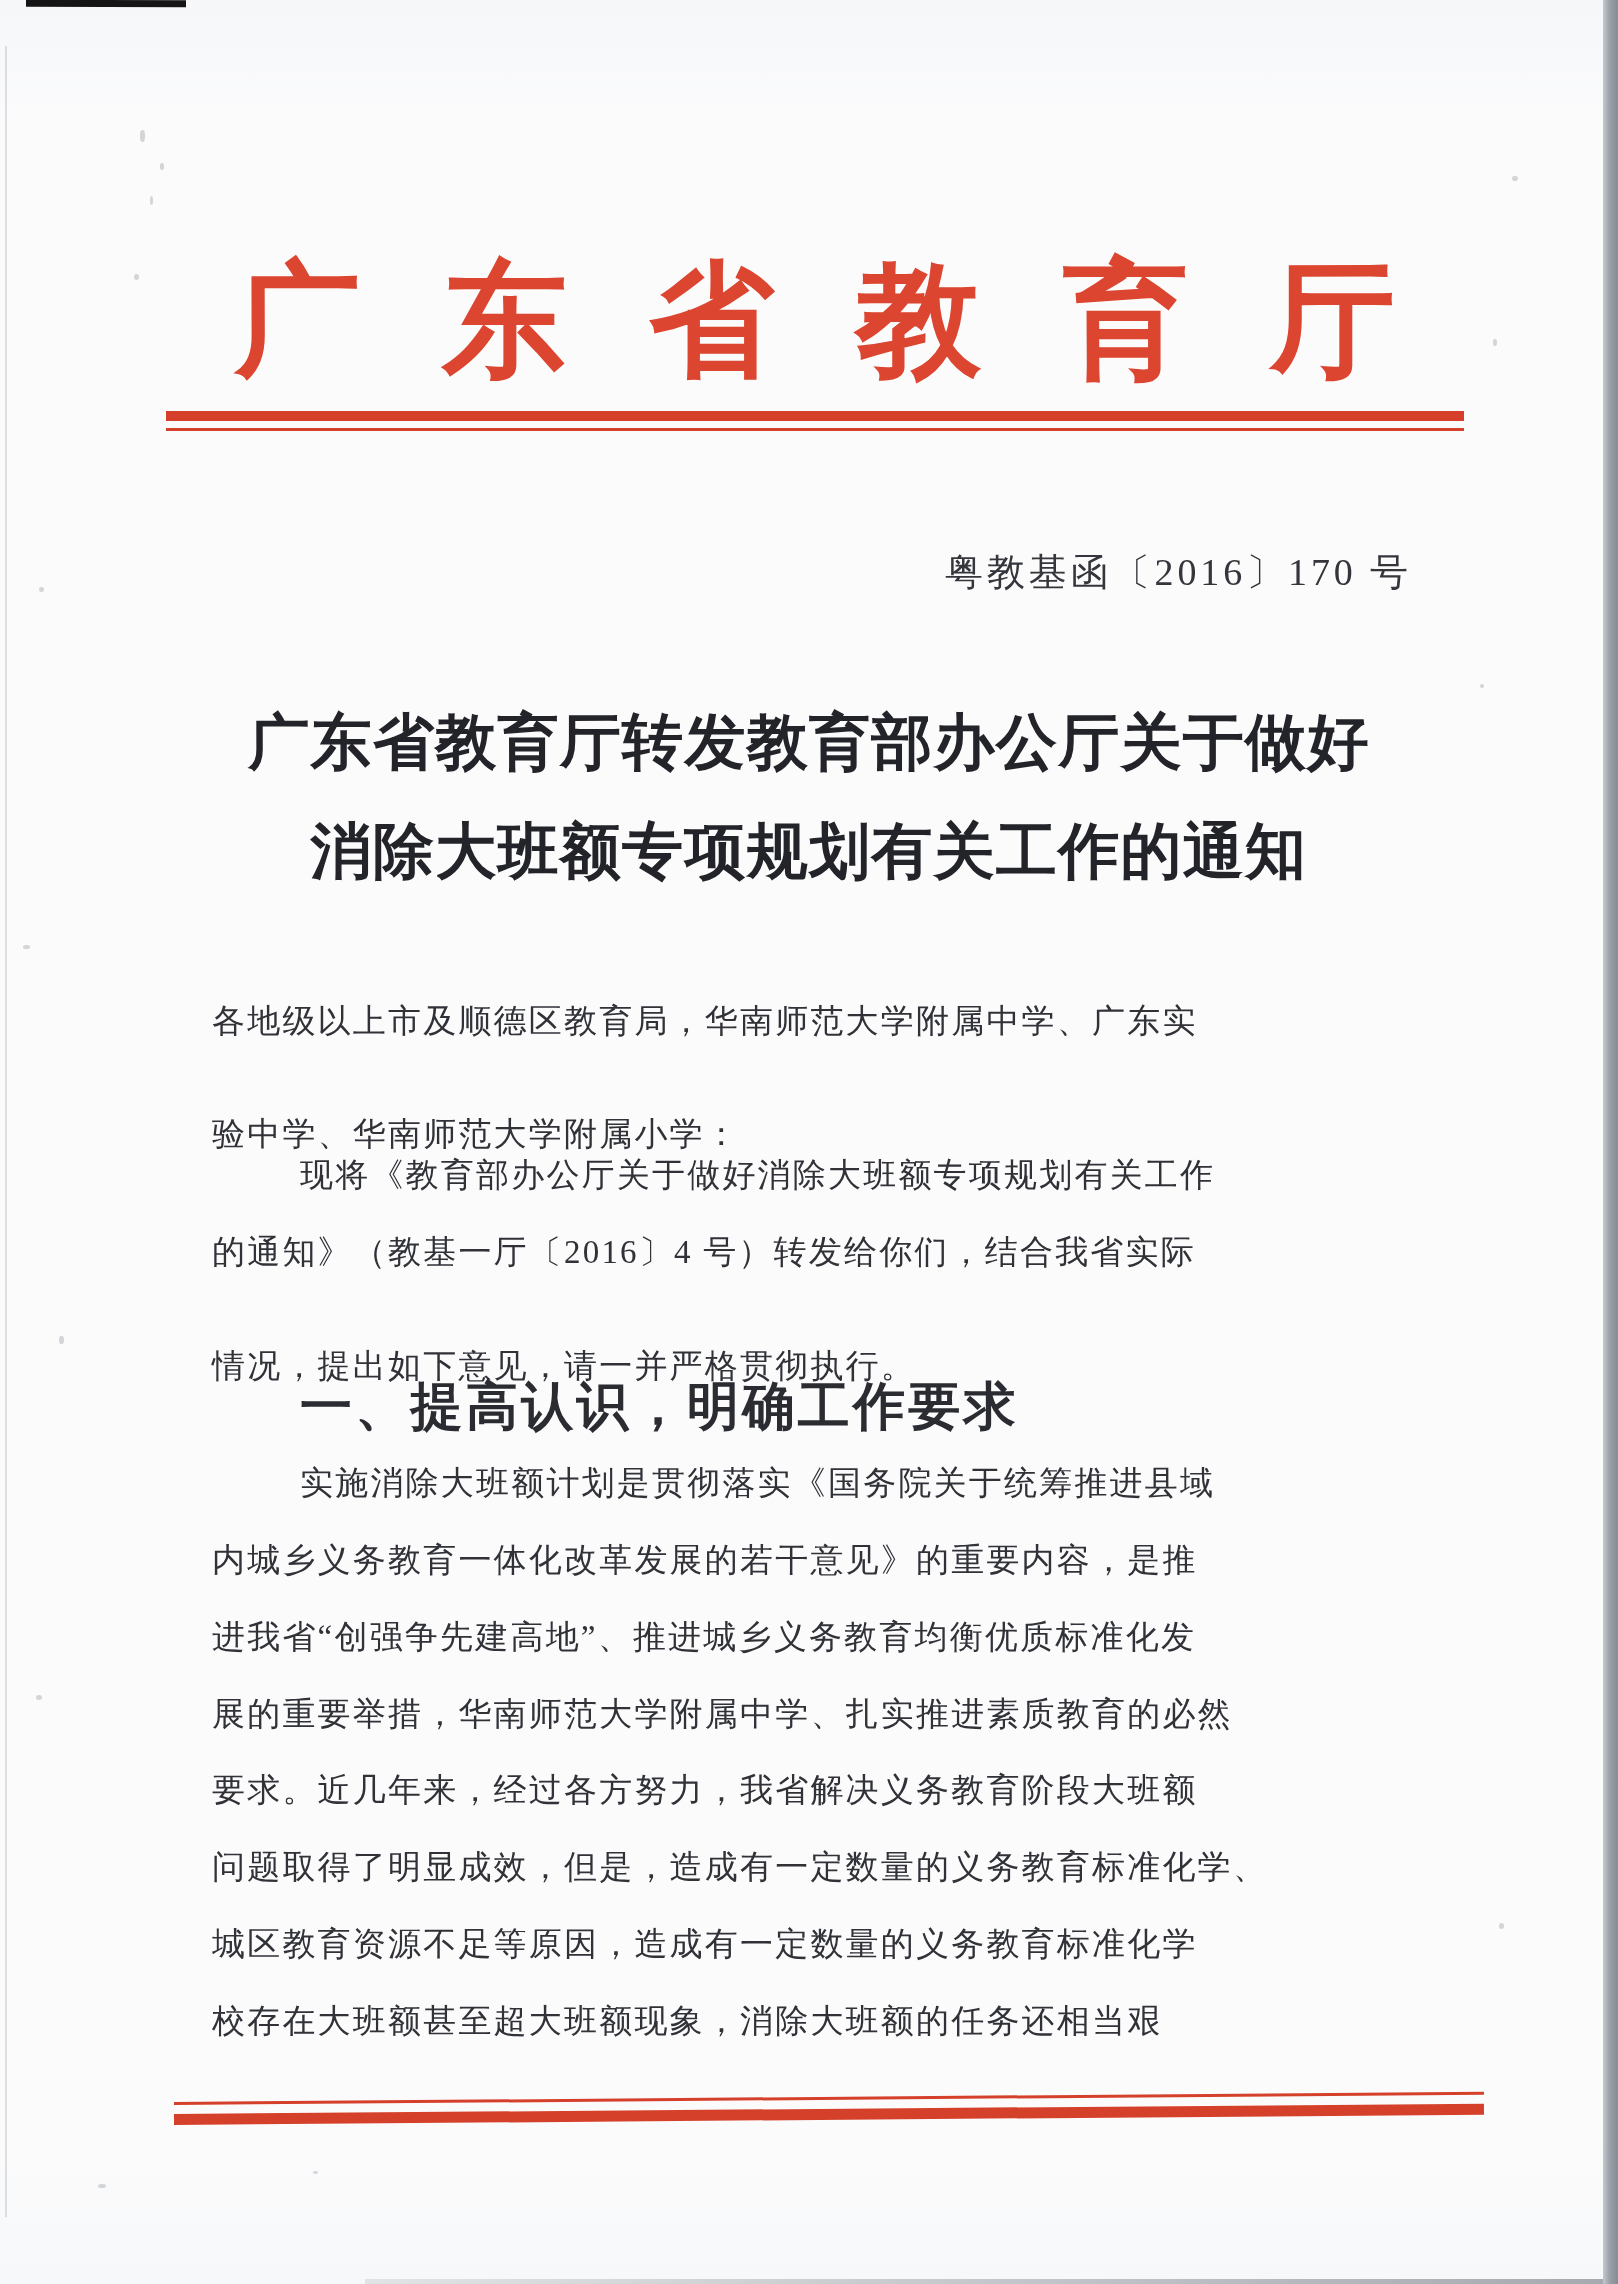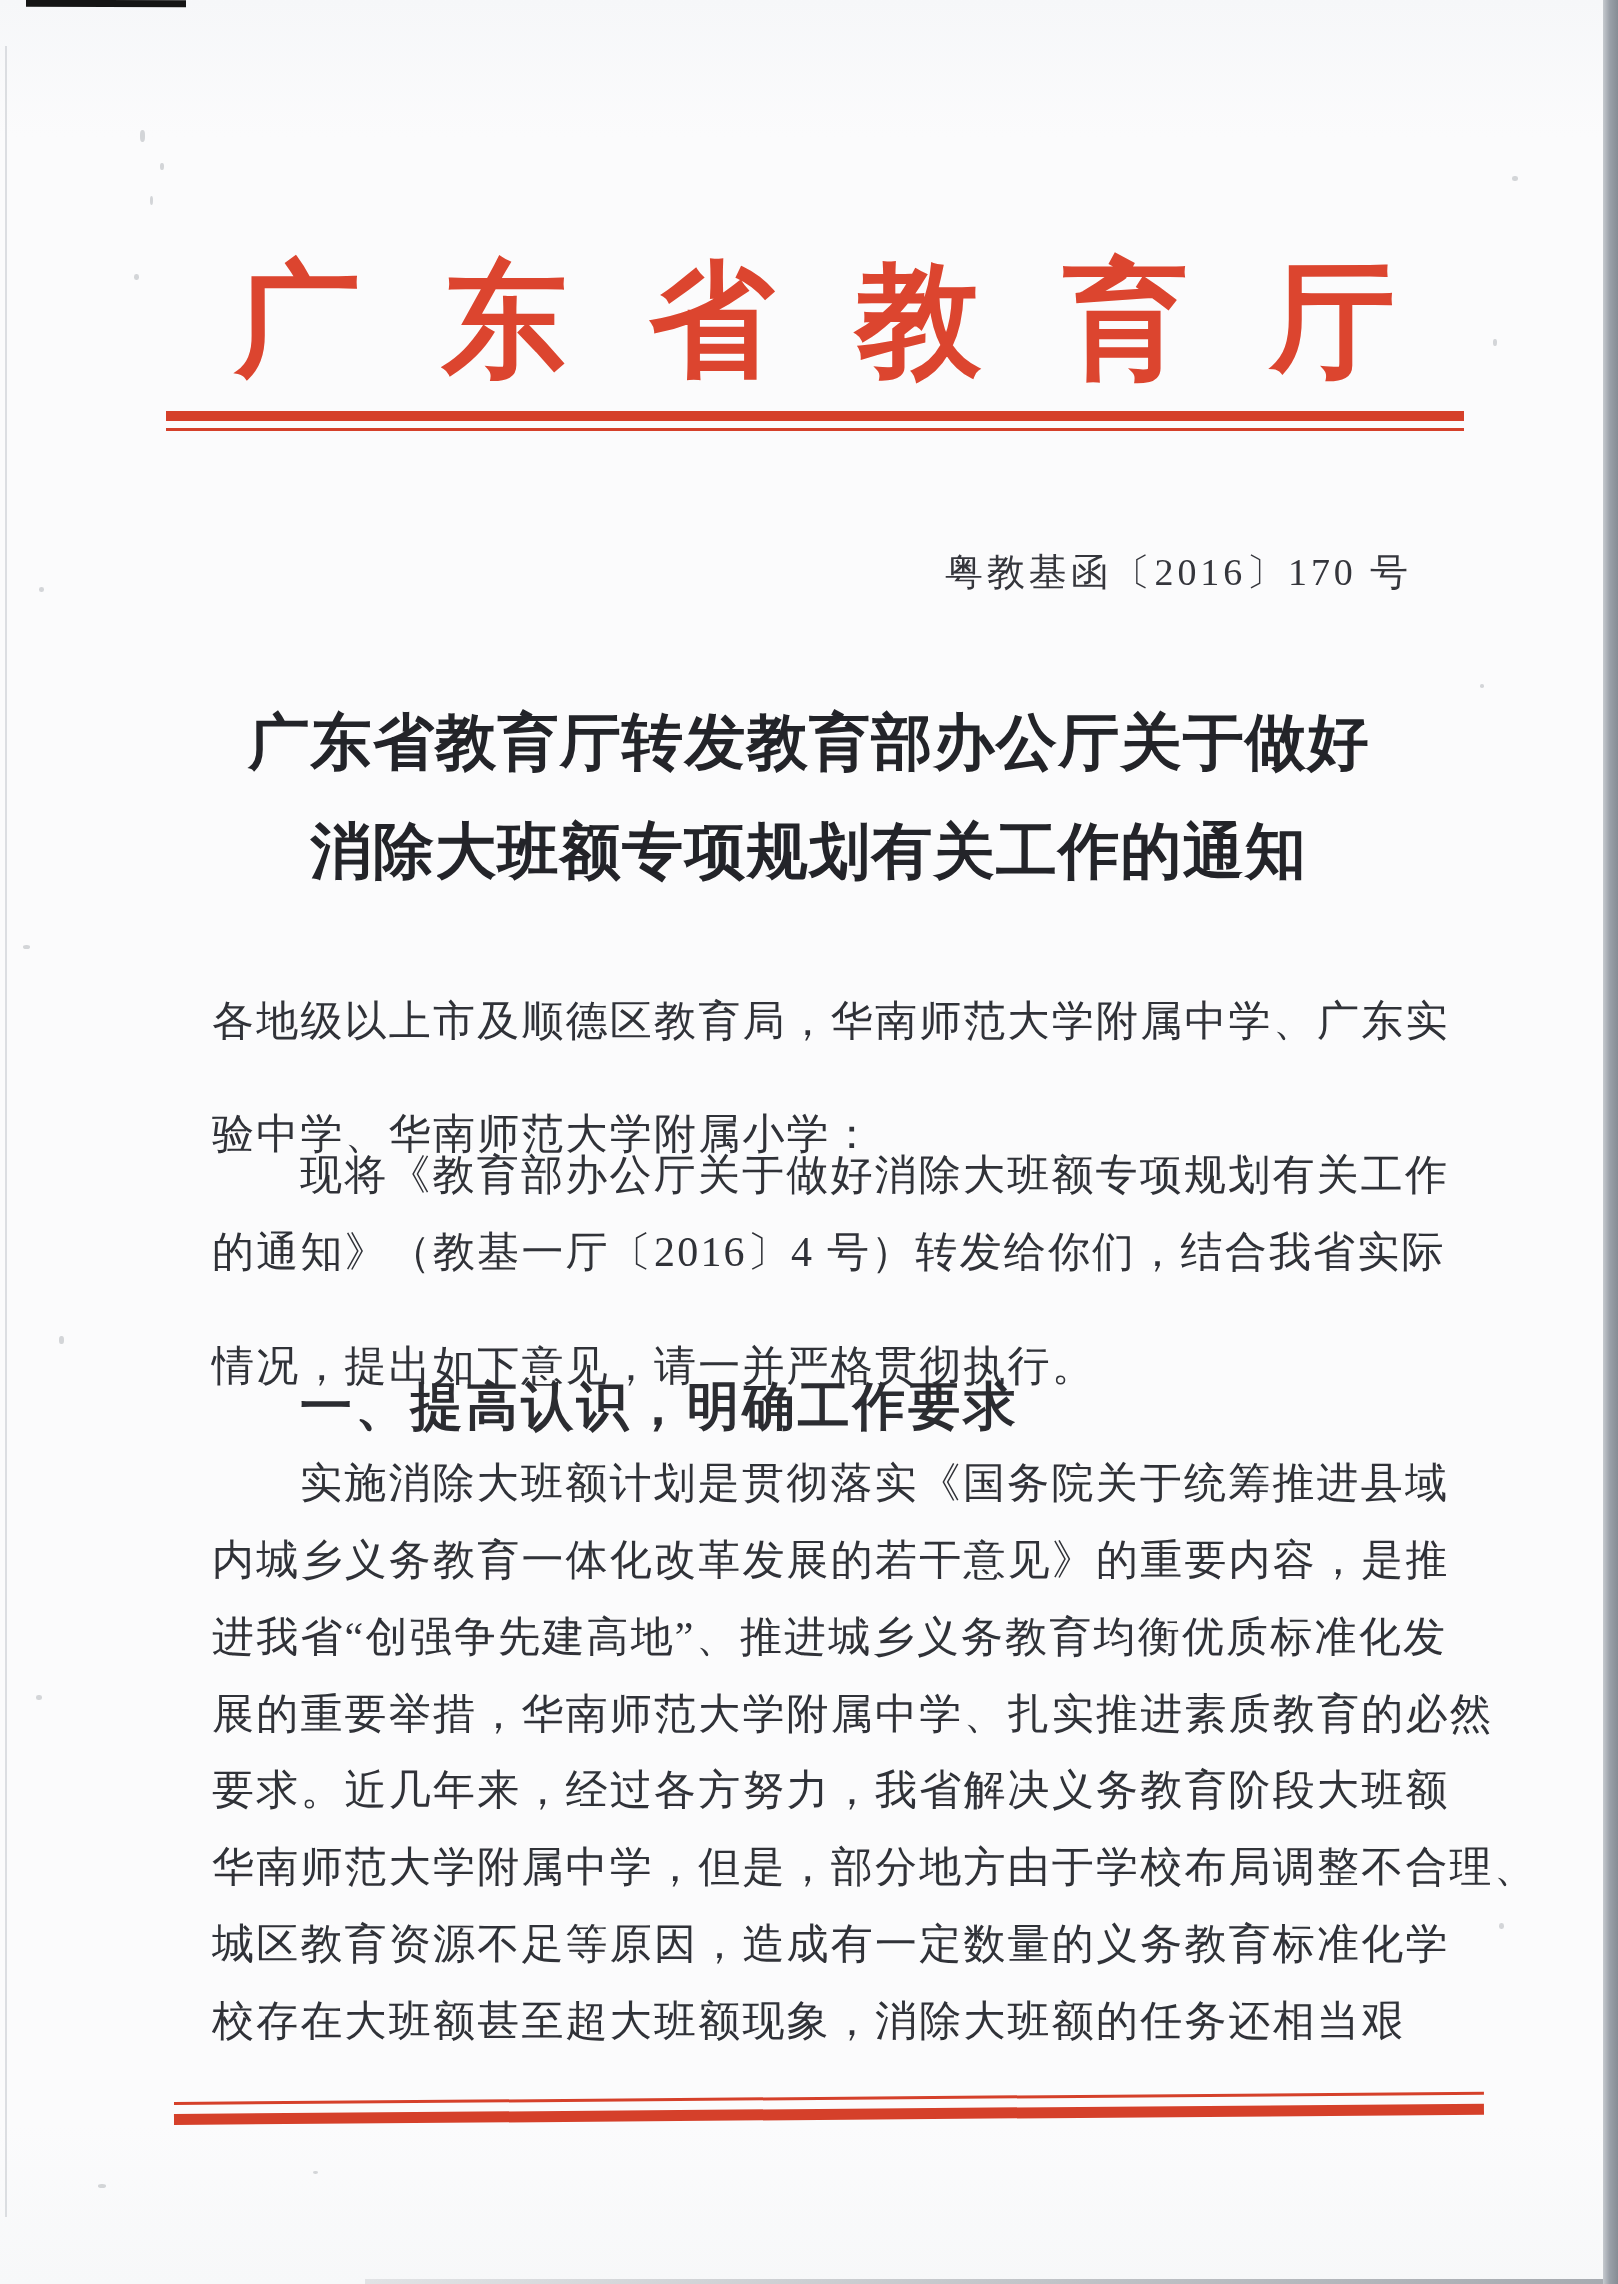"各地级以上市及顺德区教育局，华南师范大学附属中学、广东实" .body-line { font-size: 42px -> 33px }
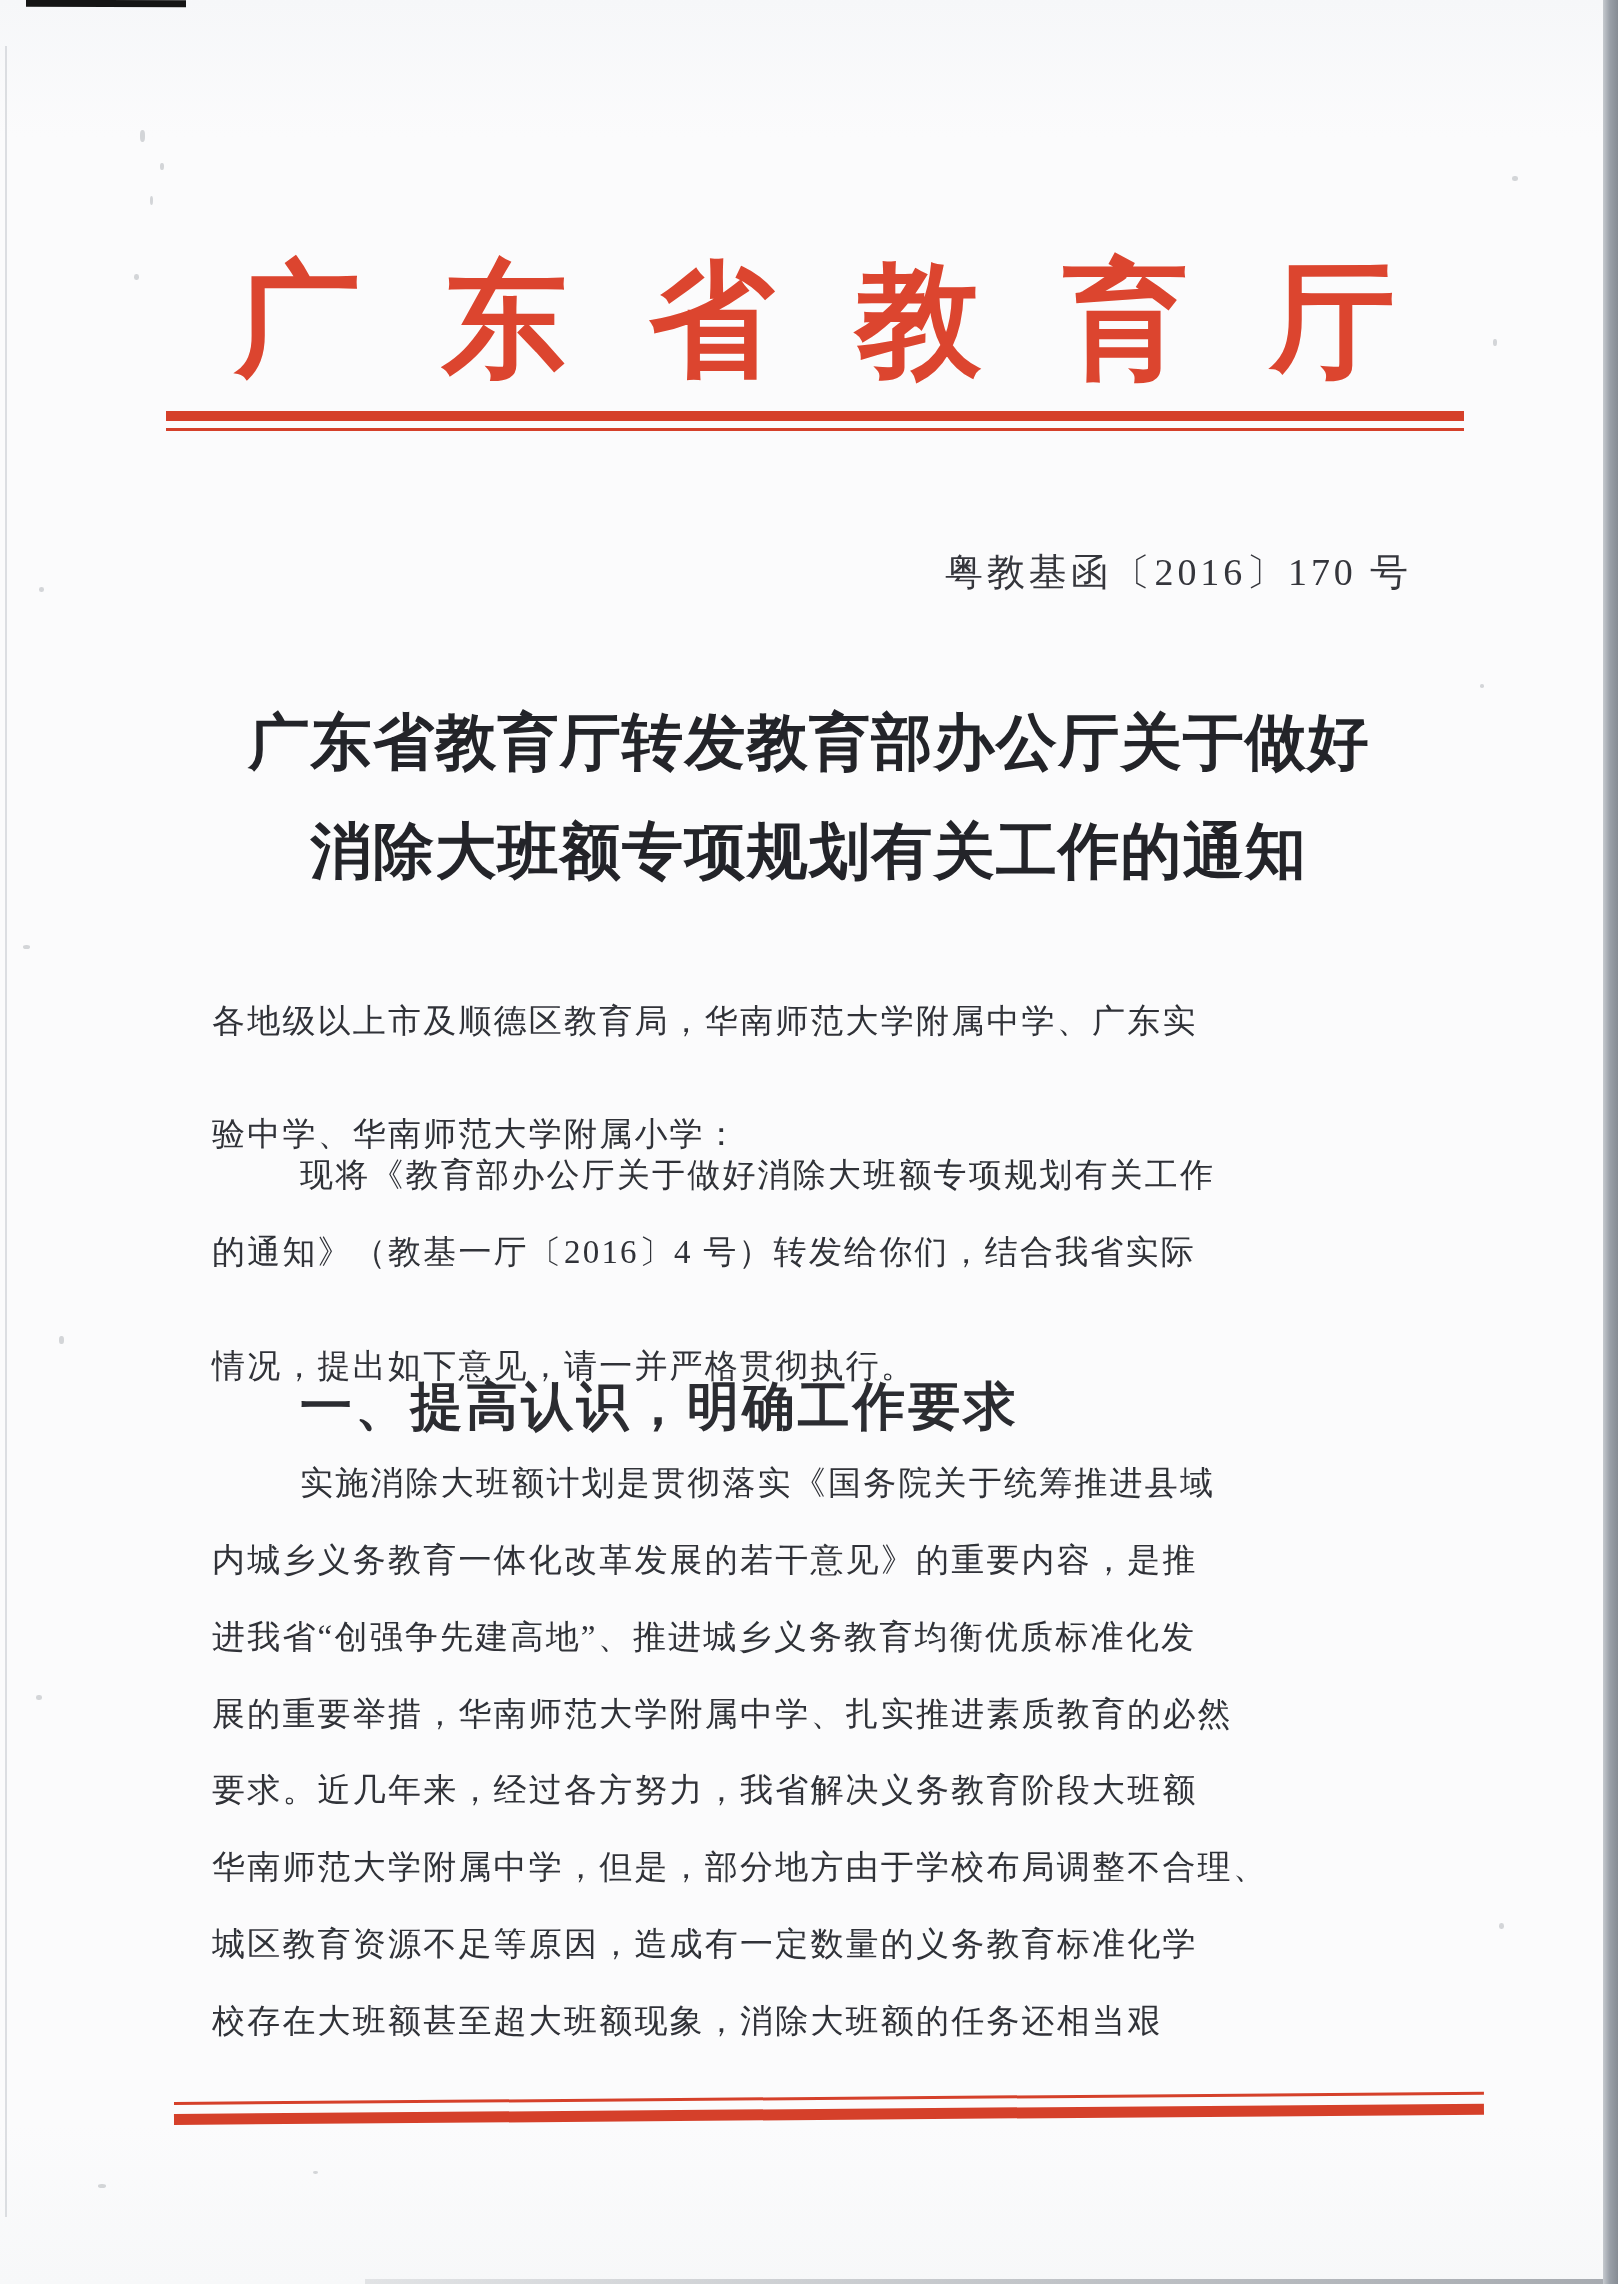"华南师范大学附属中学，但是，部分地方由于学校布局调整不合理、" div.body-line { text: 华南师范大学附属中学，但是，部分地方由于学校布局调整不合理 -> 问题取得了明显成效，但是，造成有一定数量的义务教育标准化学 }
